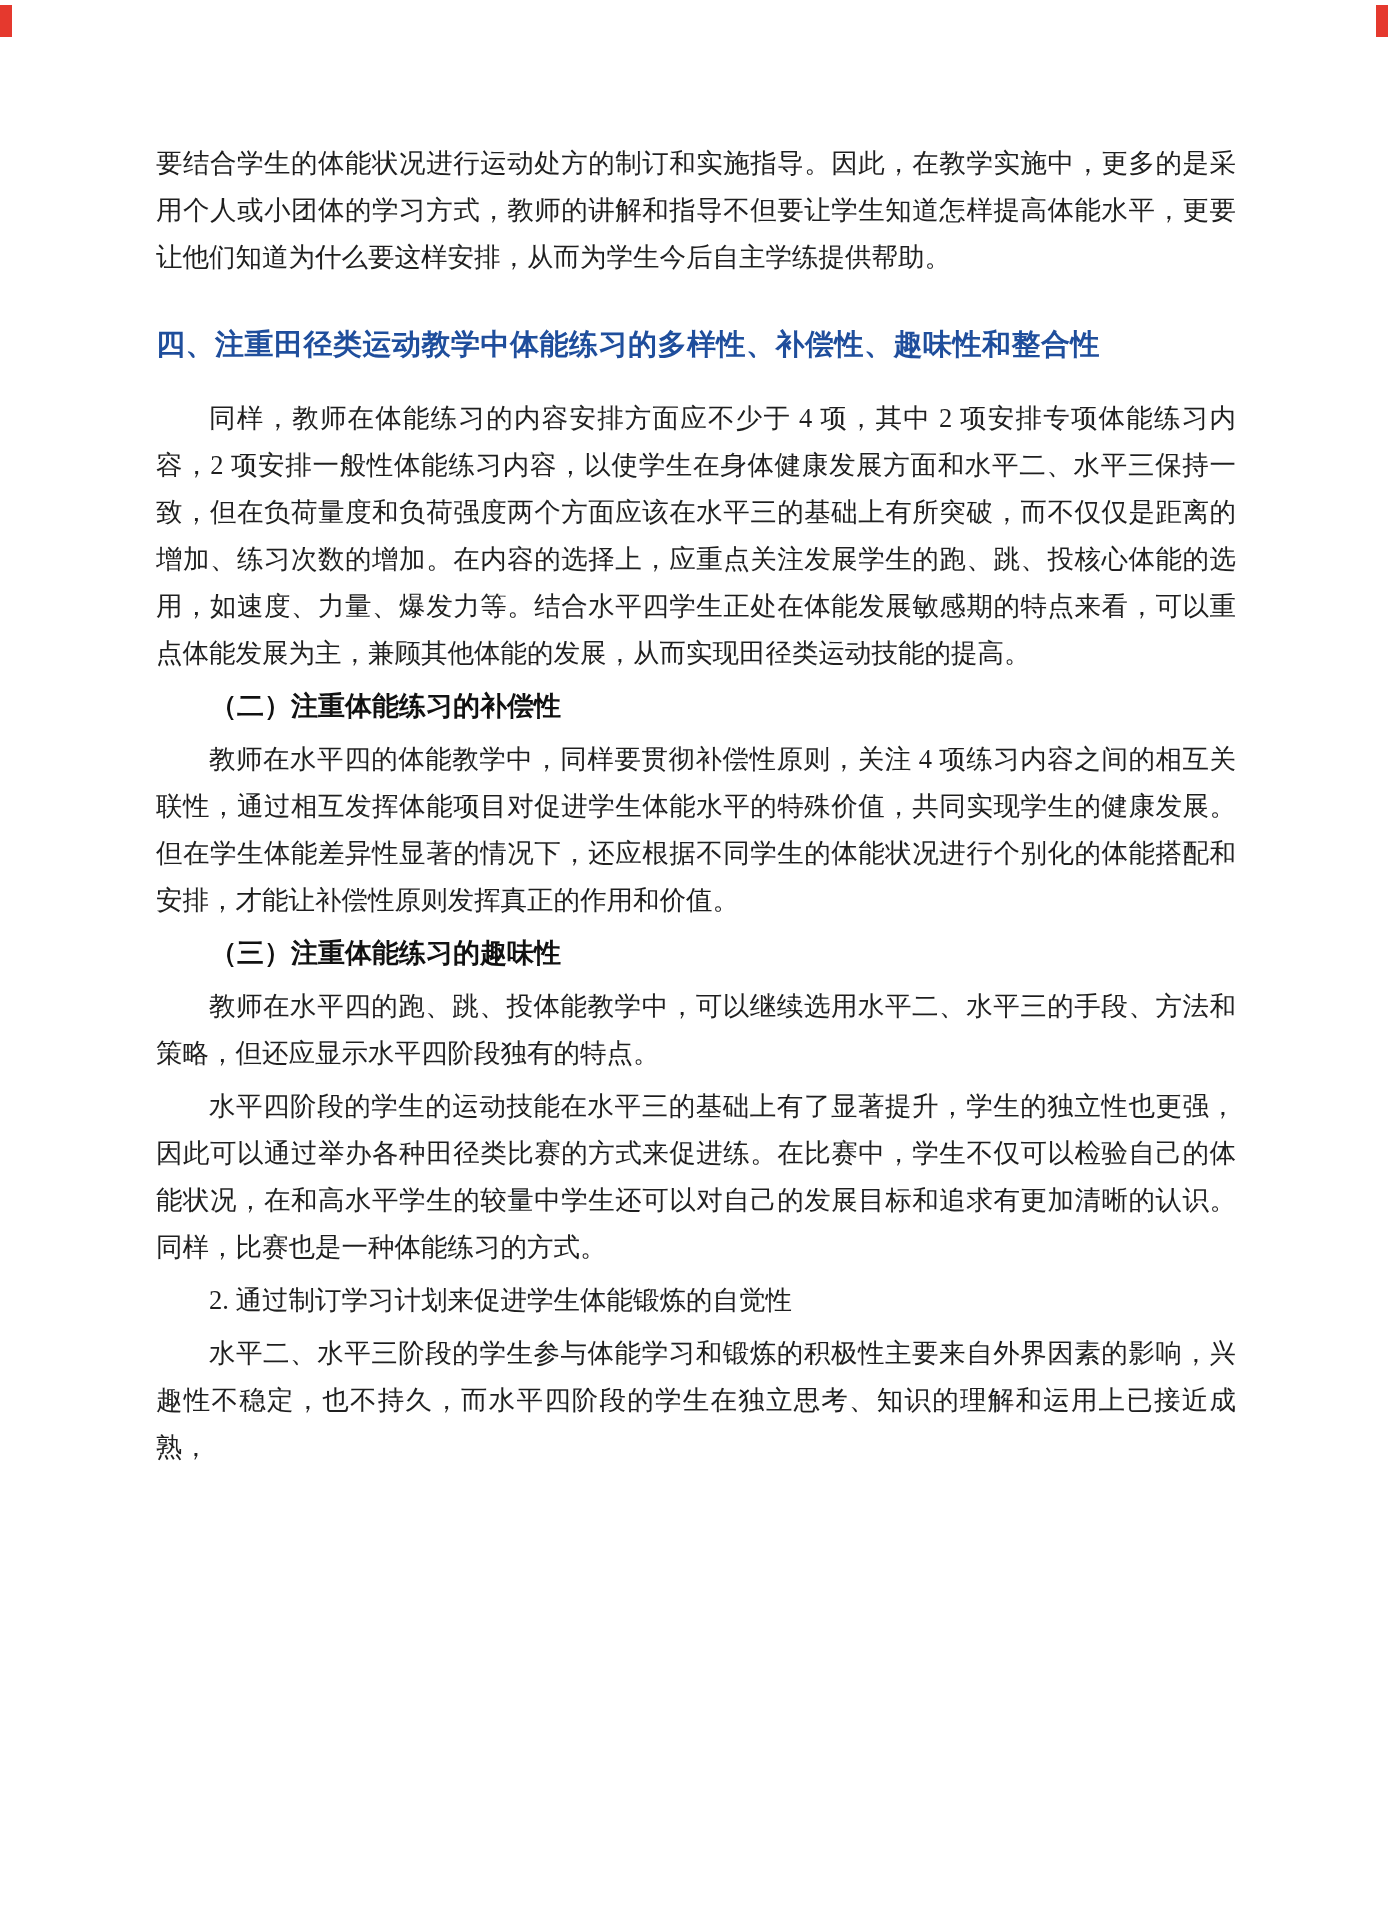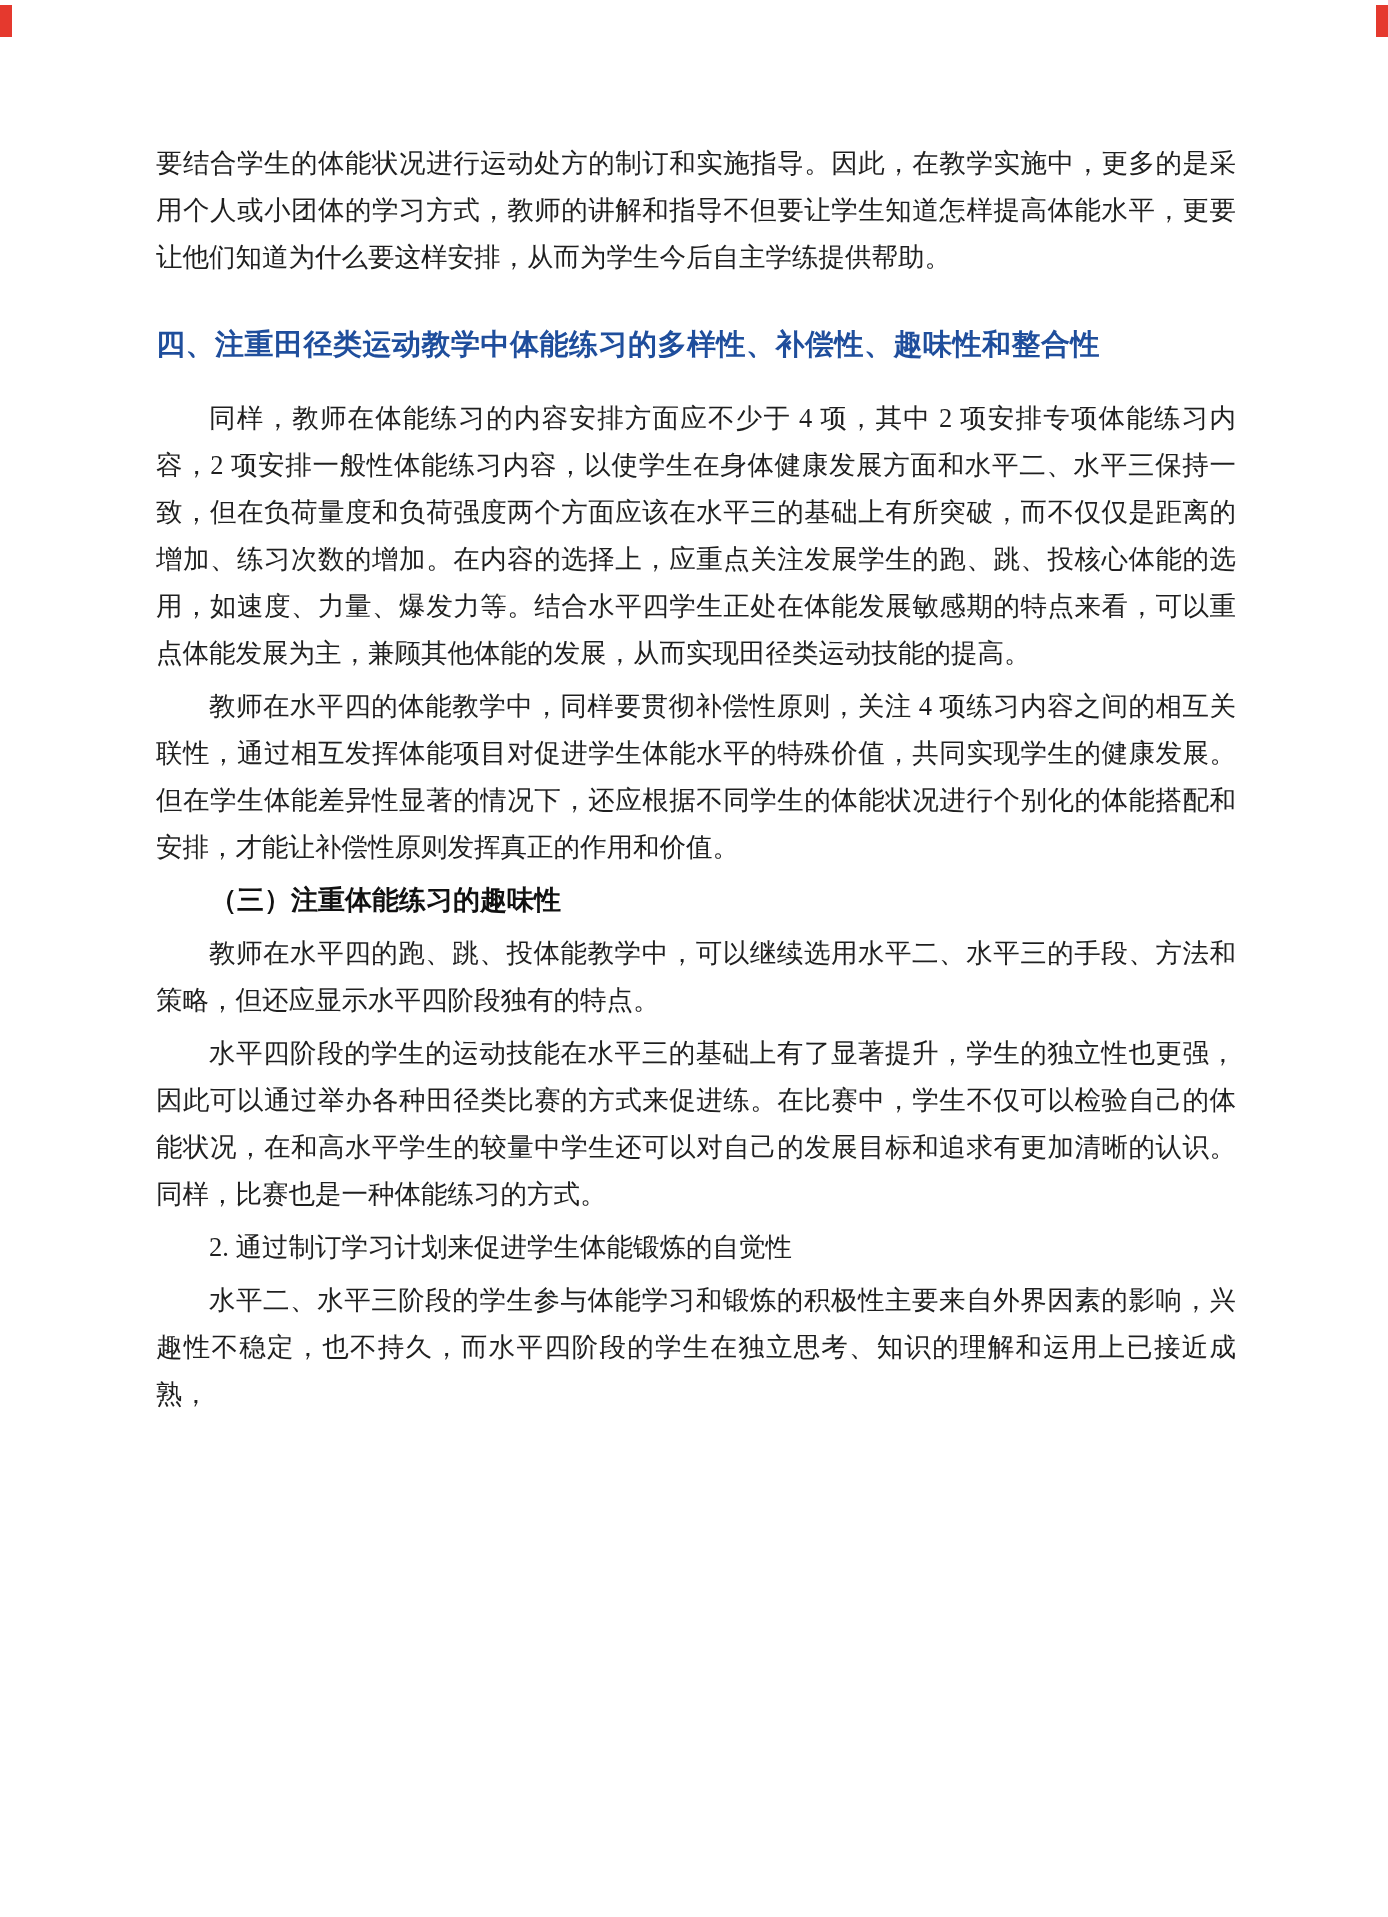"（二）注重体能练习的补偿性" p.subhead { html: none -> <p>（二）注重体能练习的补偿性</p> }
